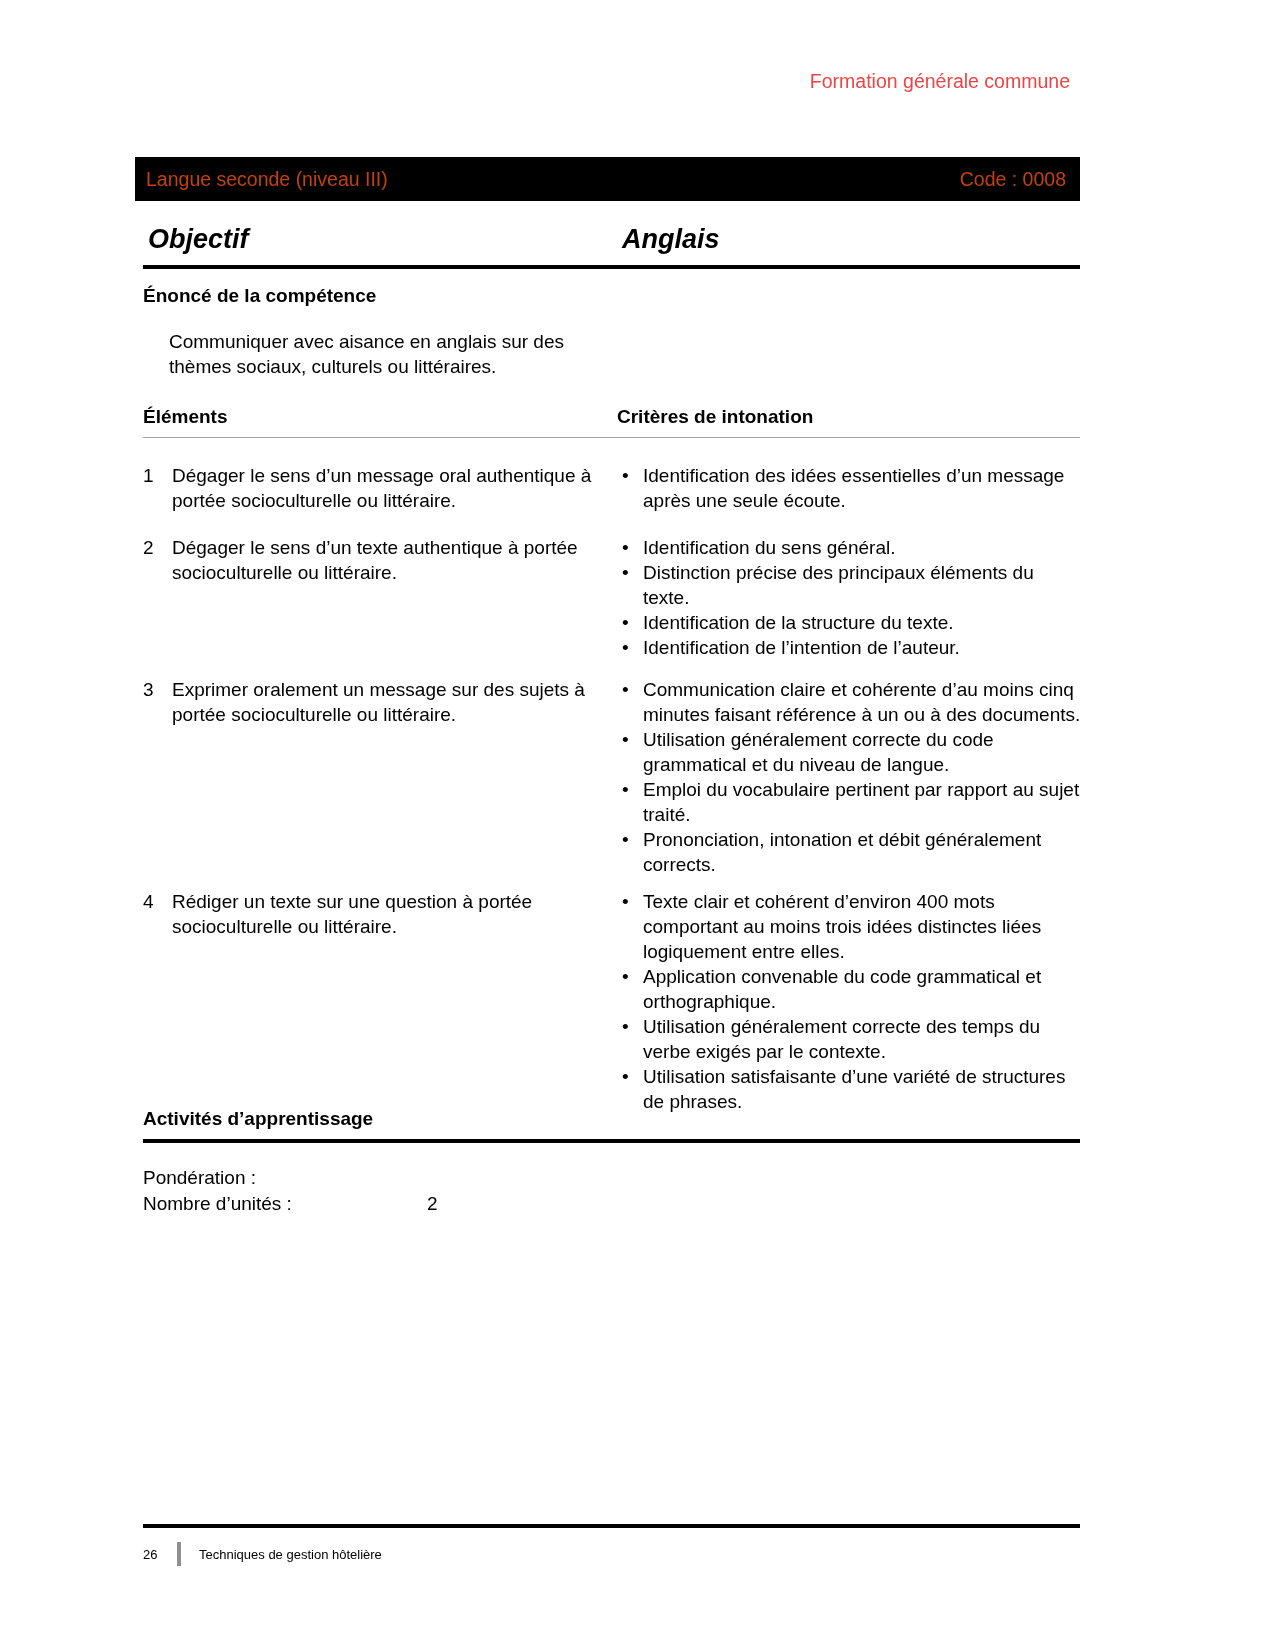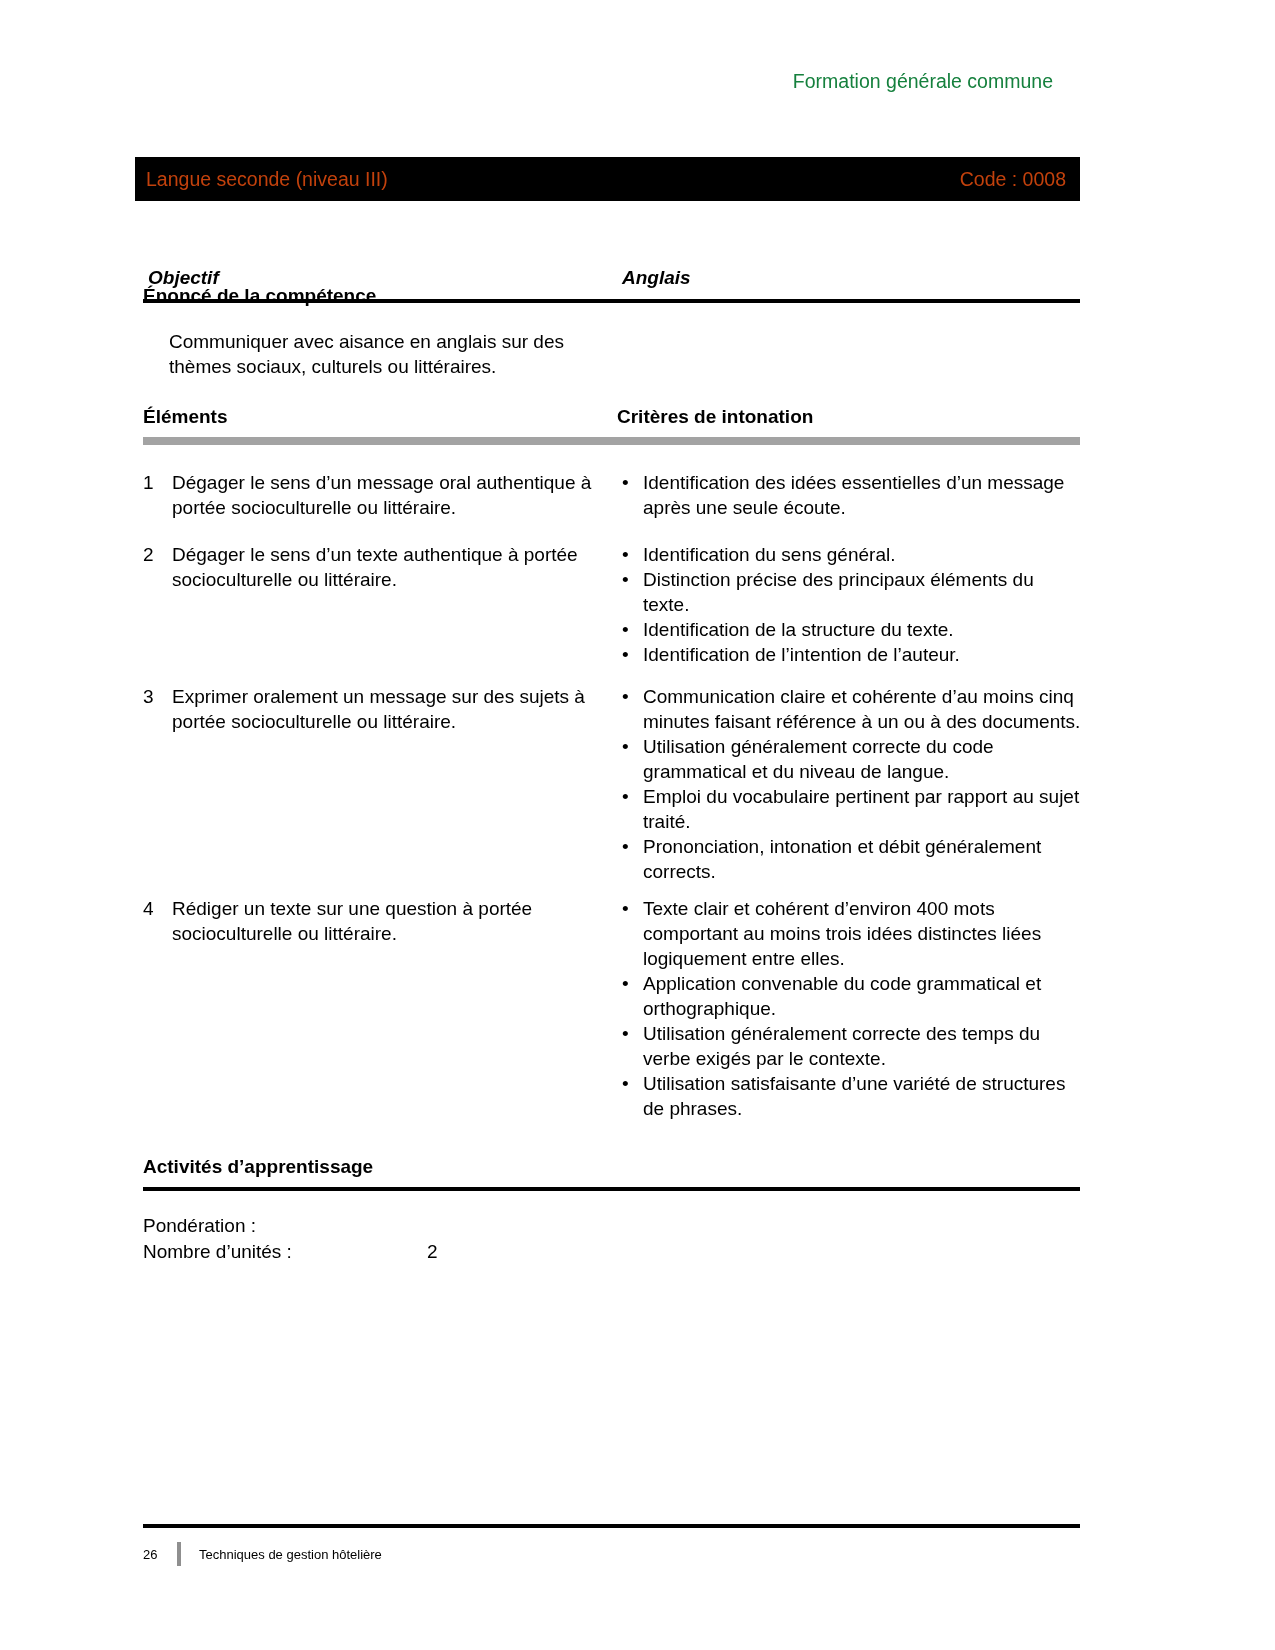"Formation générale commune" .header-right { color: #15803d -> #ef4444; right: 222px -> 205px }
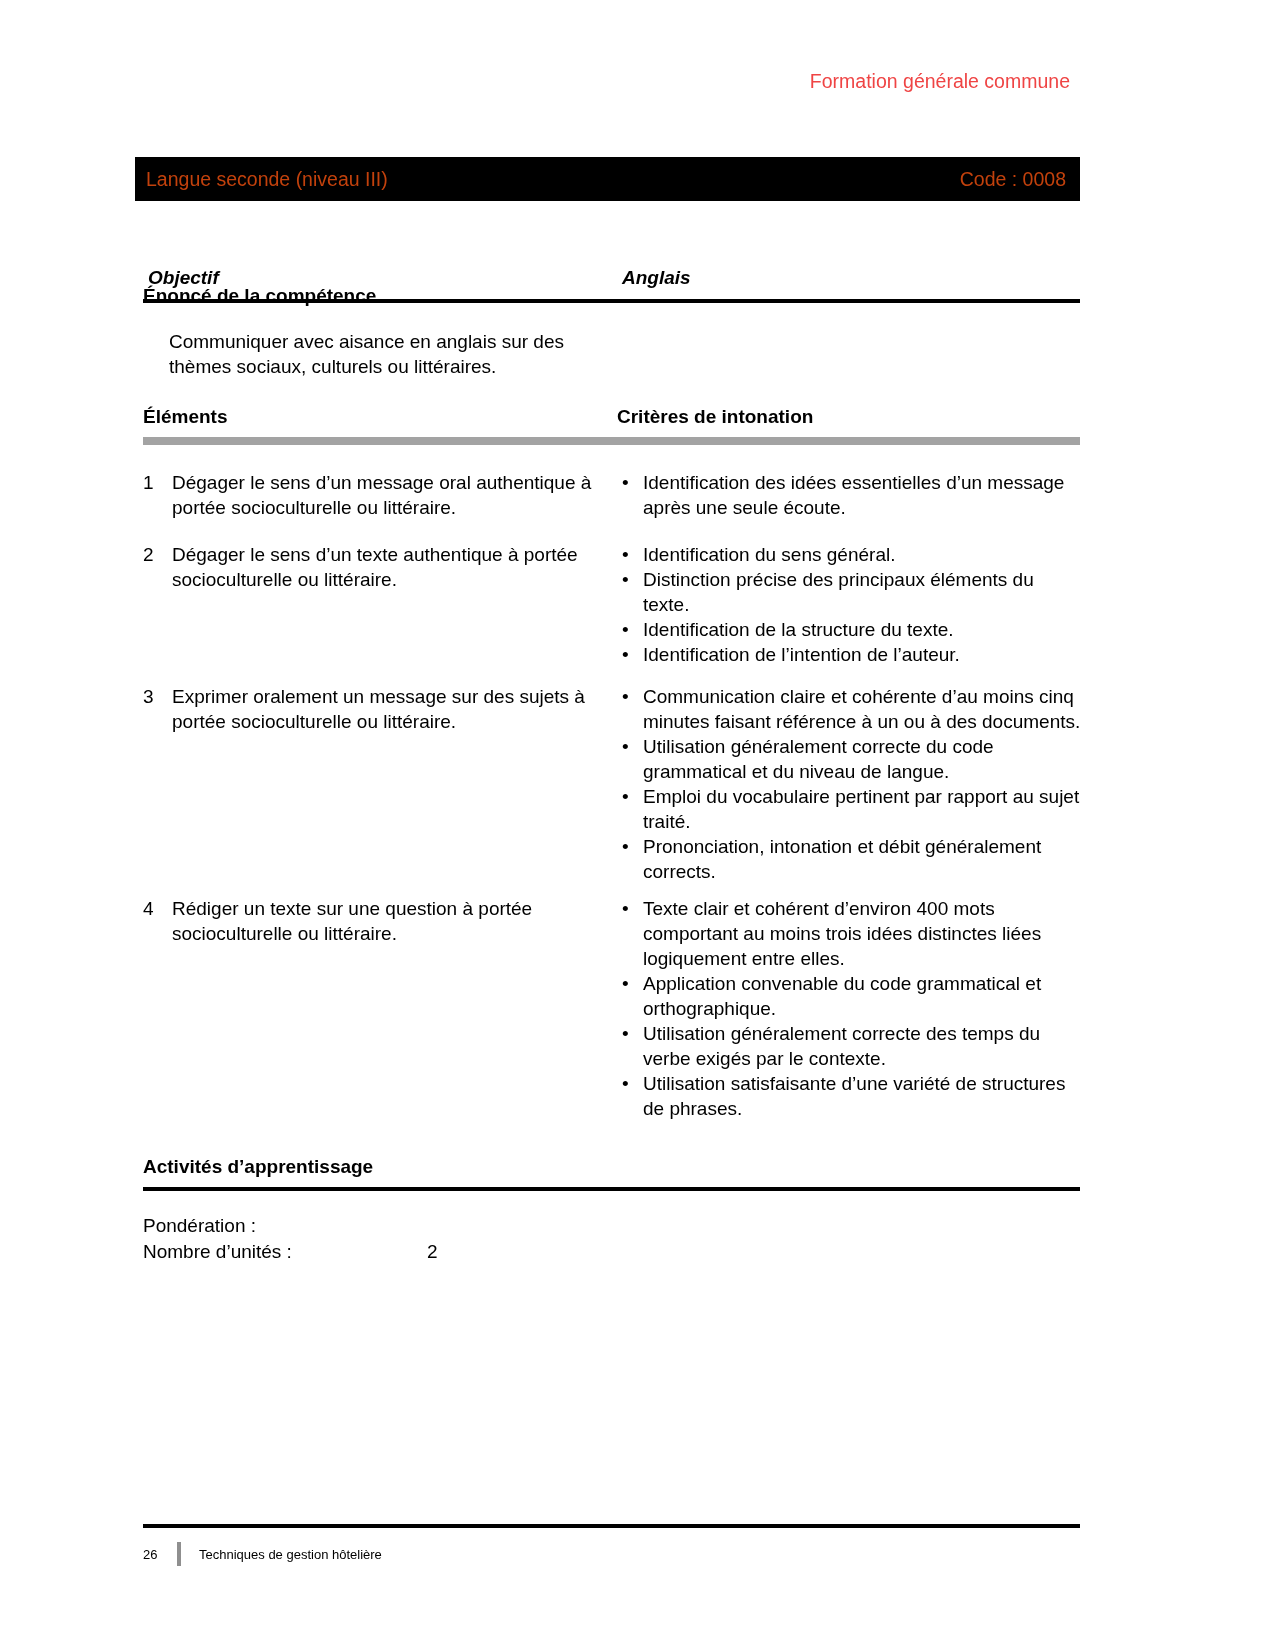"Objectif" .objstd { font-size: 19px -> 27px; margin-top: 43px -> none }
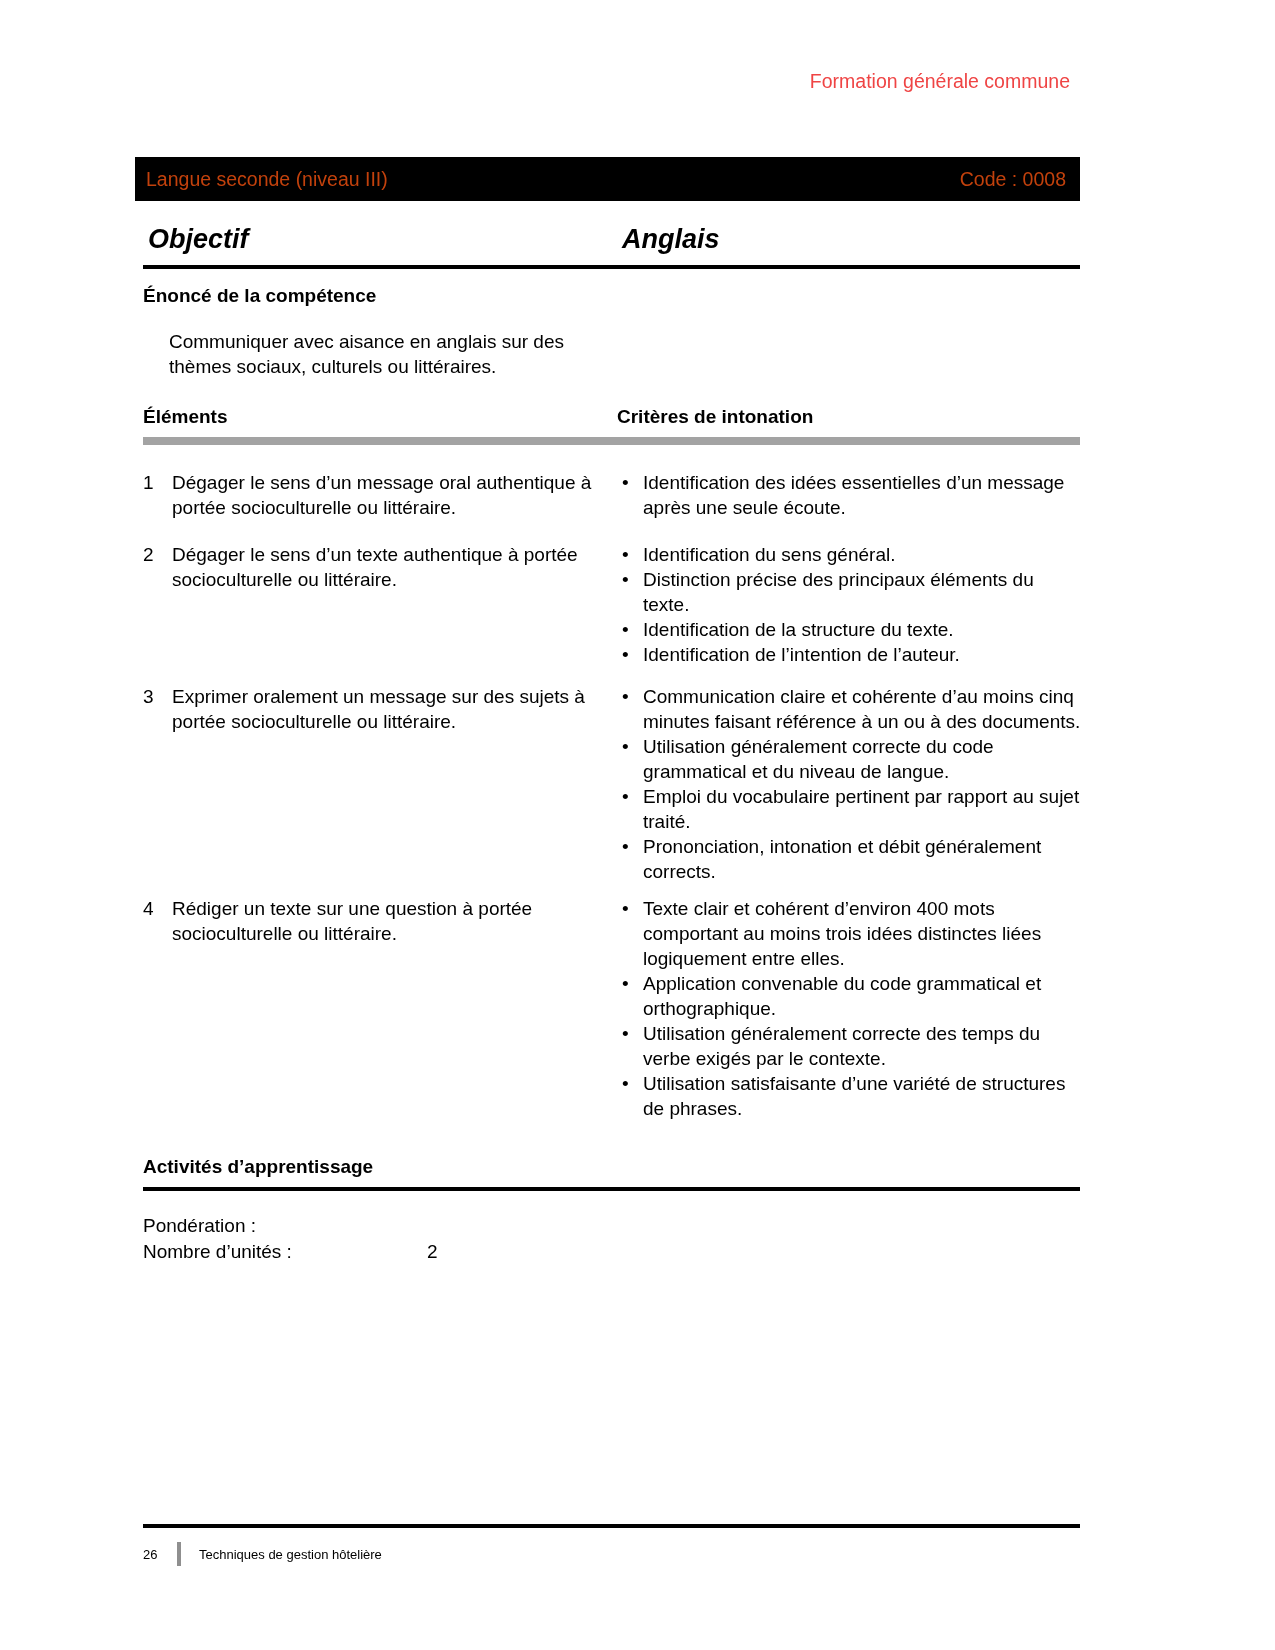"Éléments" .table-head { border-bottom: 8px solid #a3a3a3 -> 1px solid #a3a3a3 }
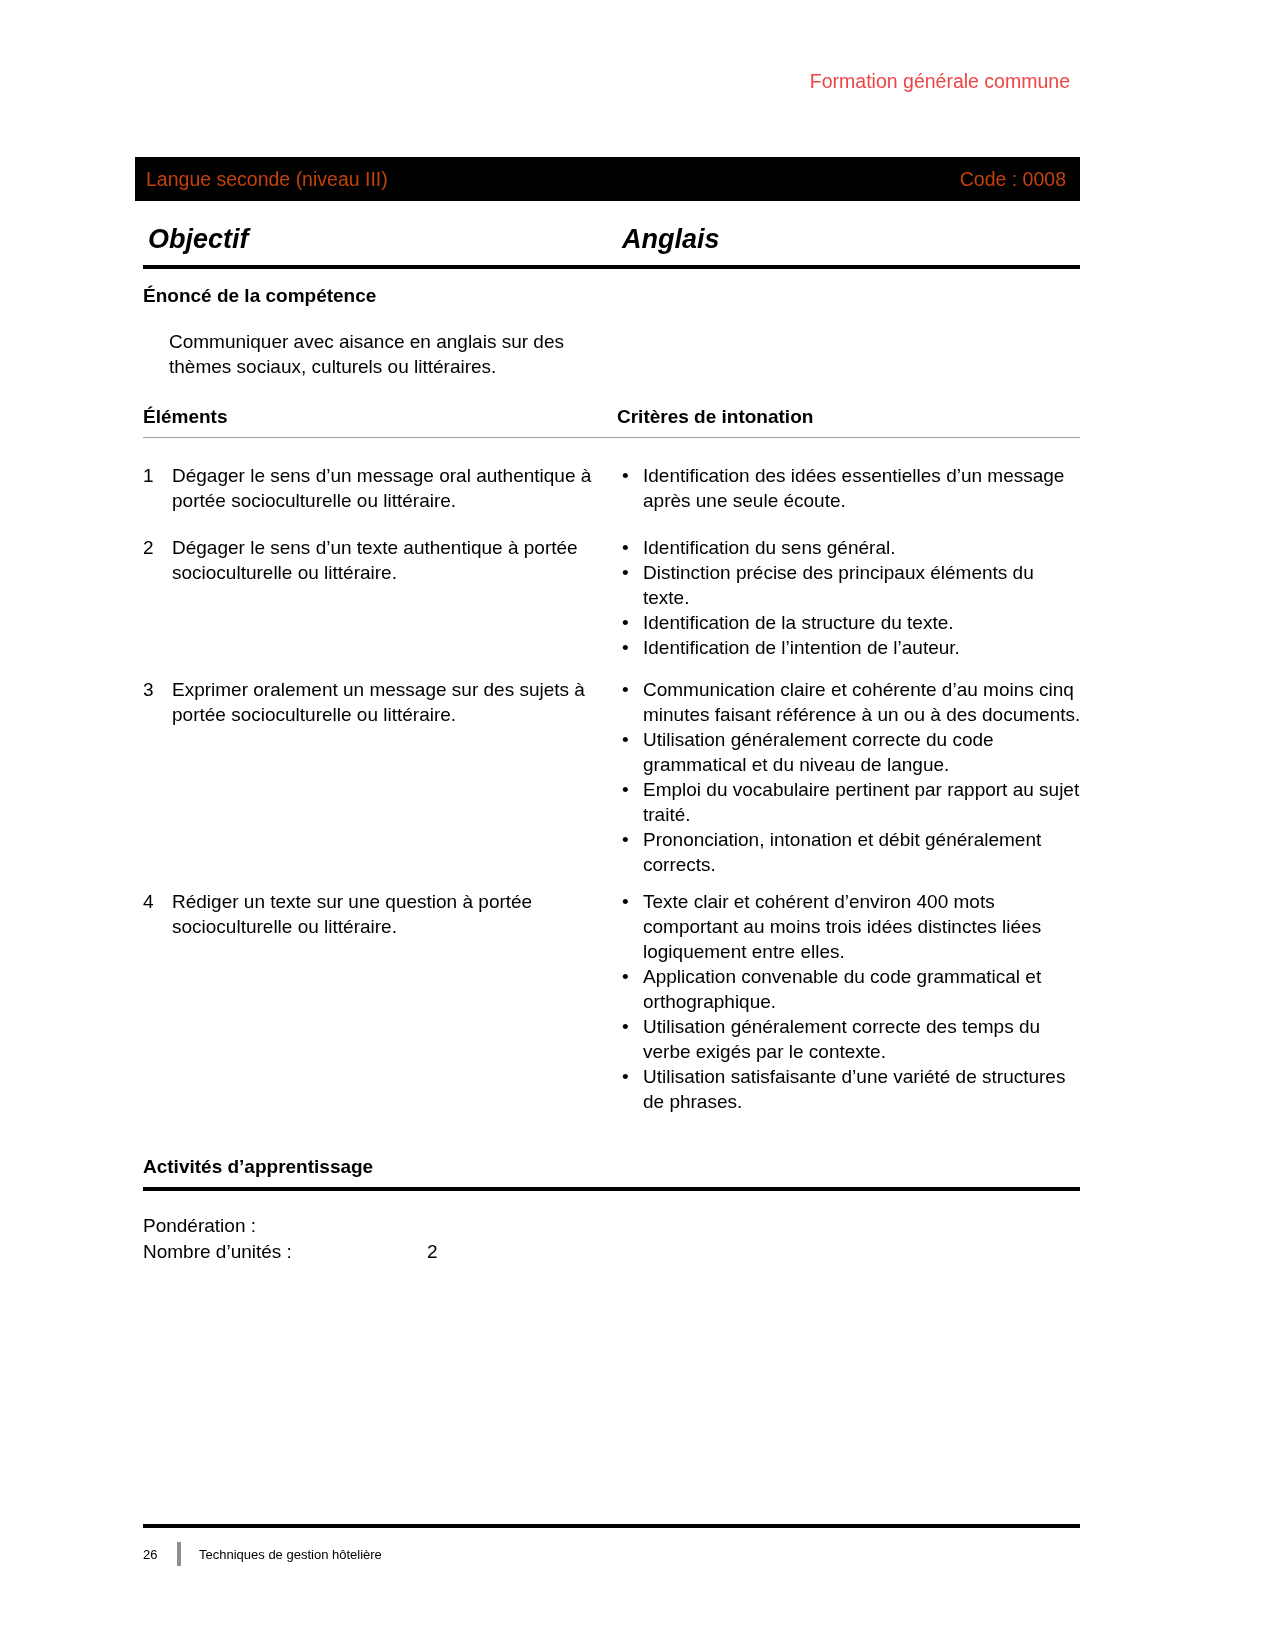"Activités d’apprentissage" .activites { top: 1156px -> 1108px }
